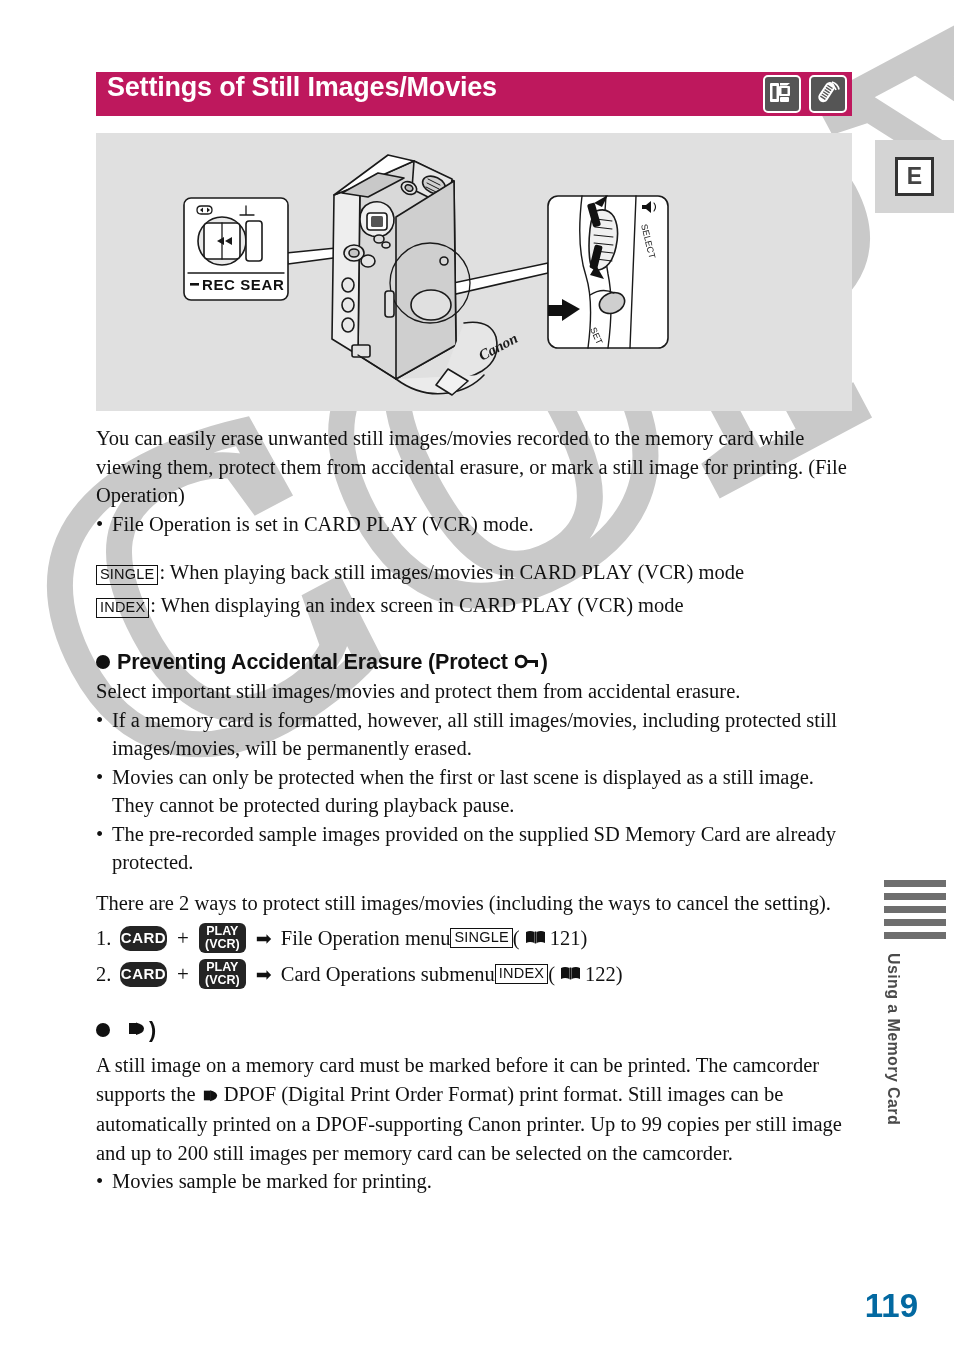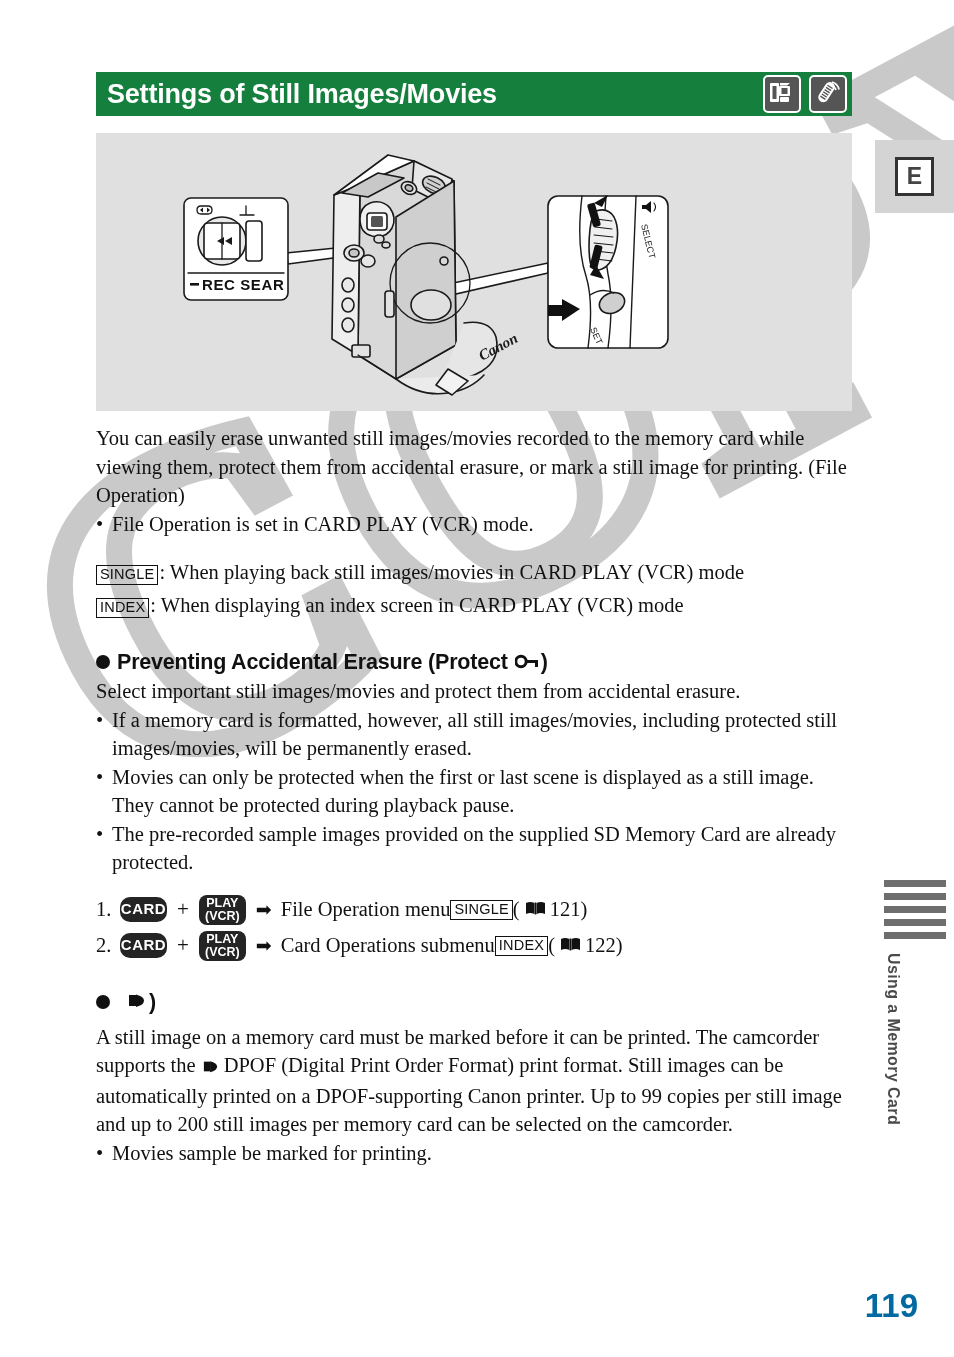"Settings of Still Images/Movies" #header-bar { align-items: center -> none; background: #15803d -> #be185d }
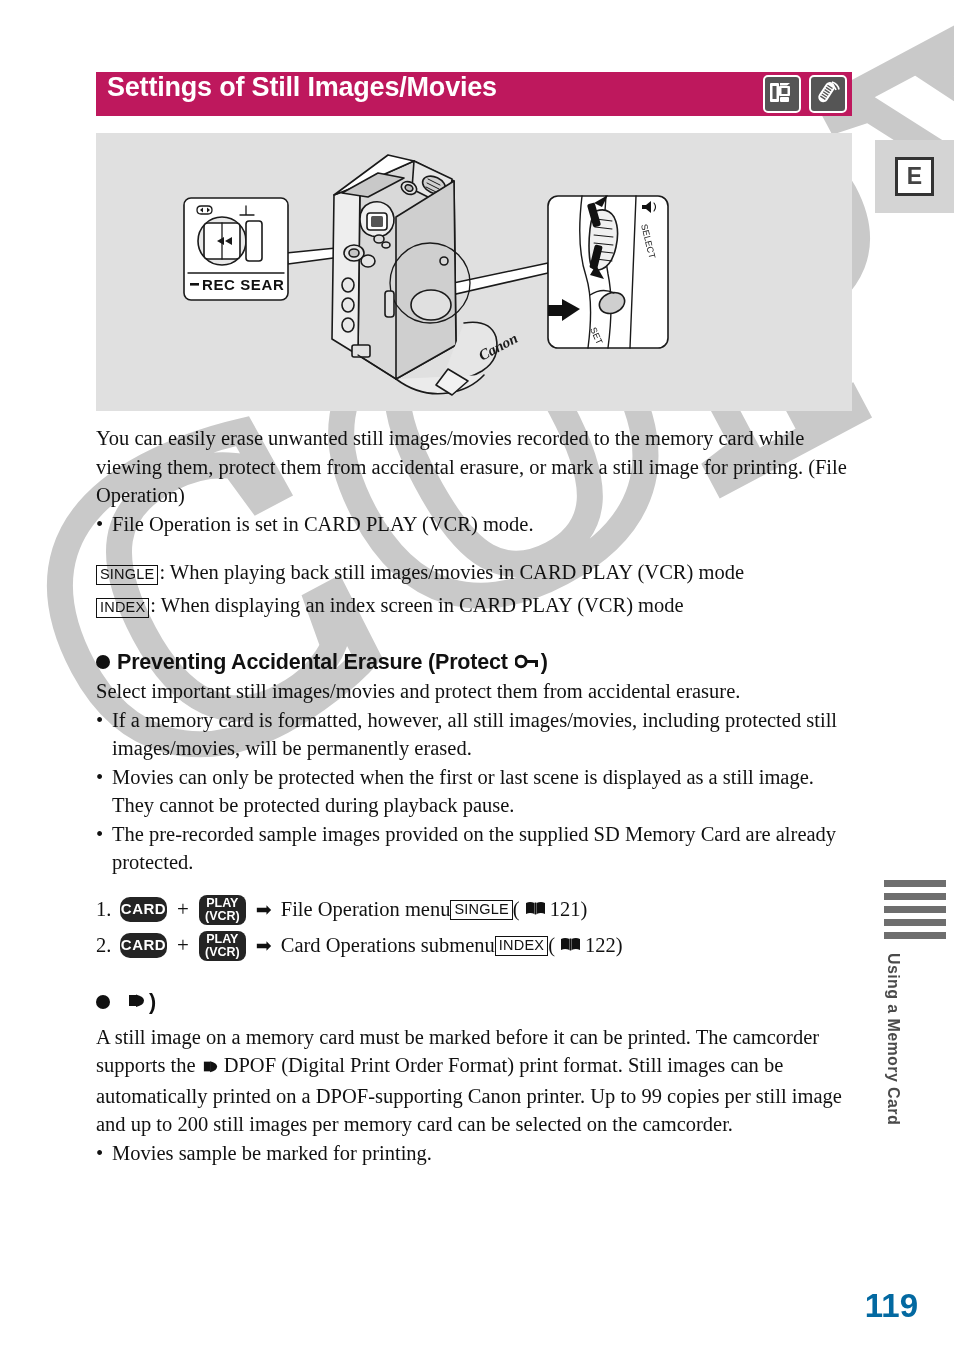"There are 2 ways to" p.para { html: none -> <p>There are 2 ways to protect still images/movies (including the ways to cancel the setting).</p> }
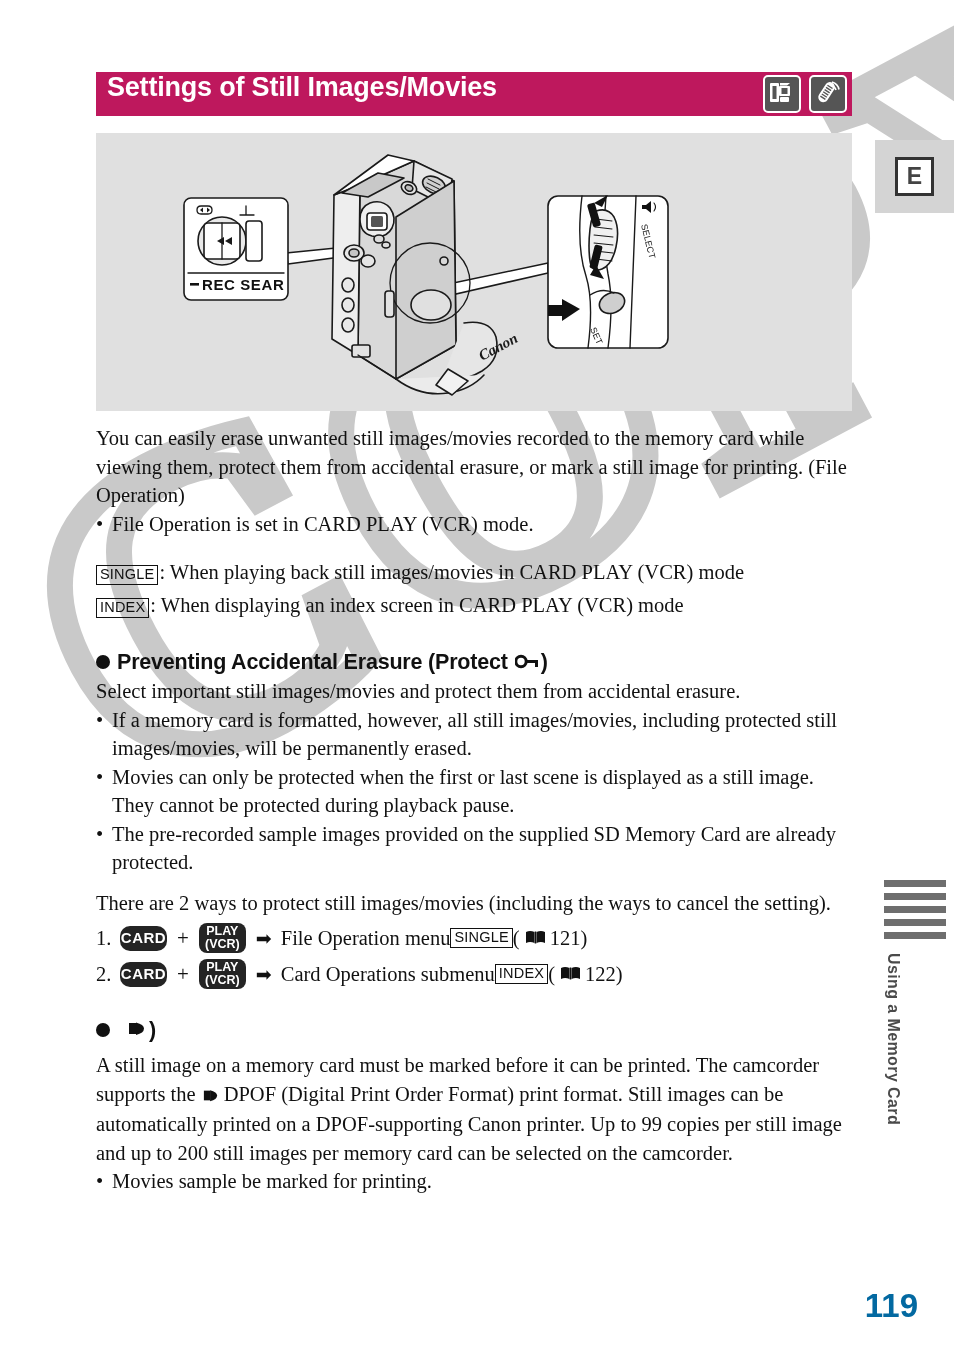"PLAY" .badge-play { border-radius: 8px -> none }
